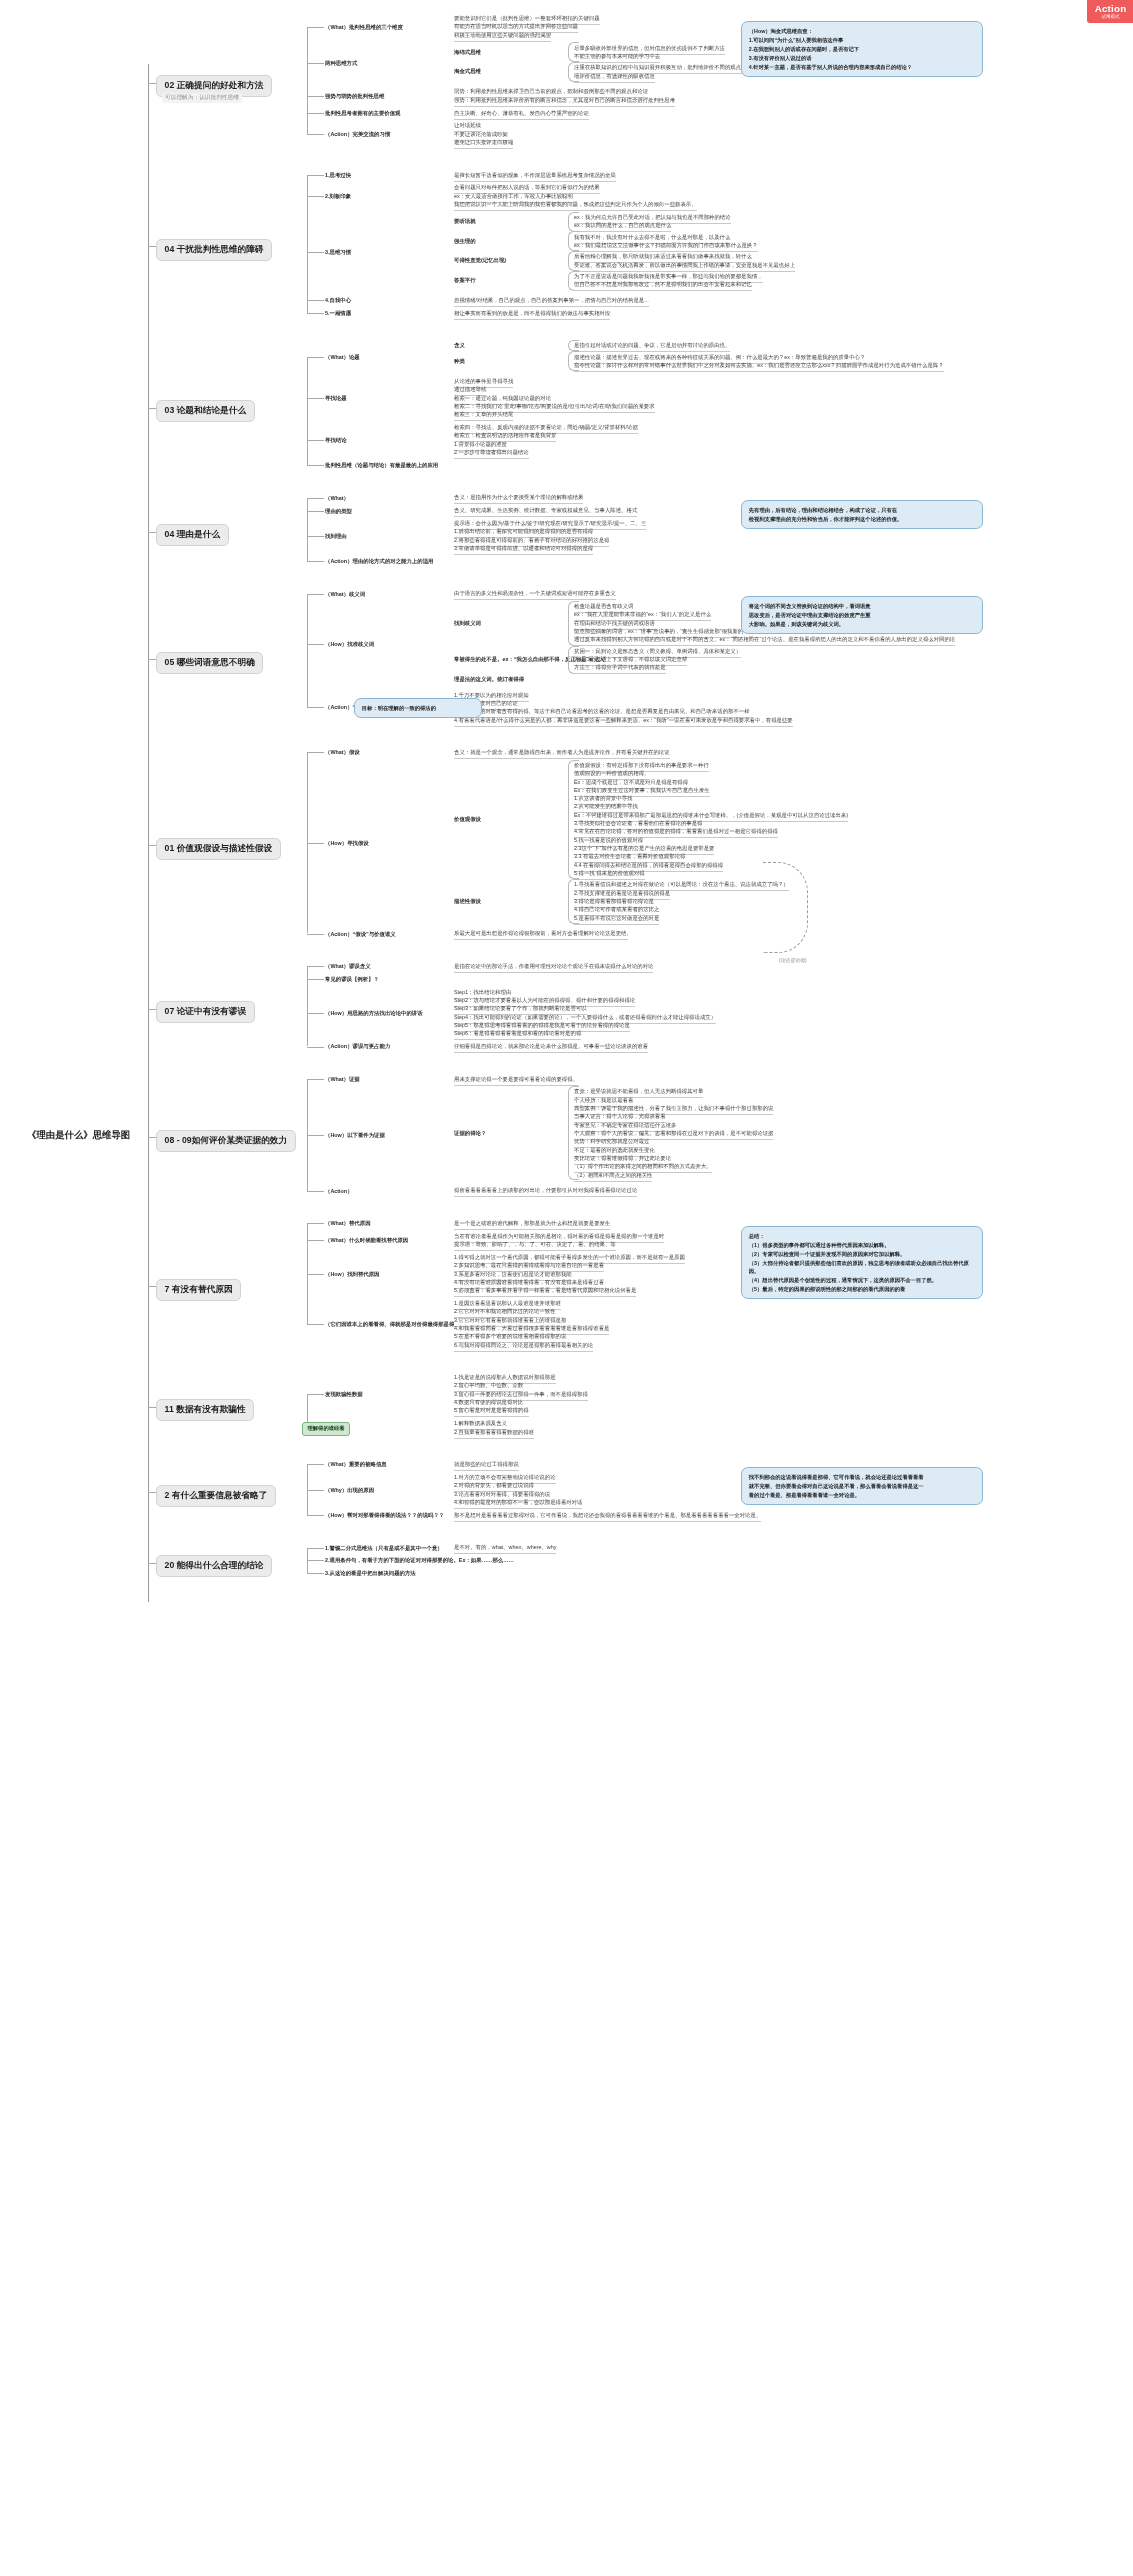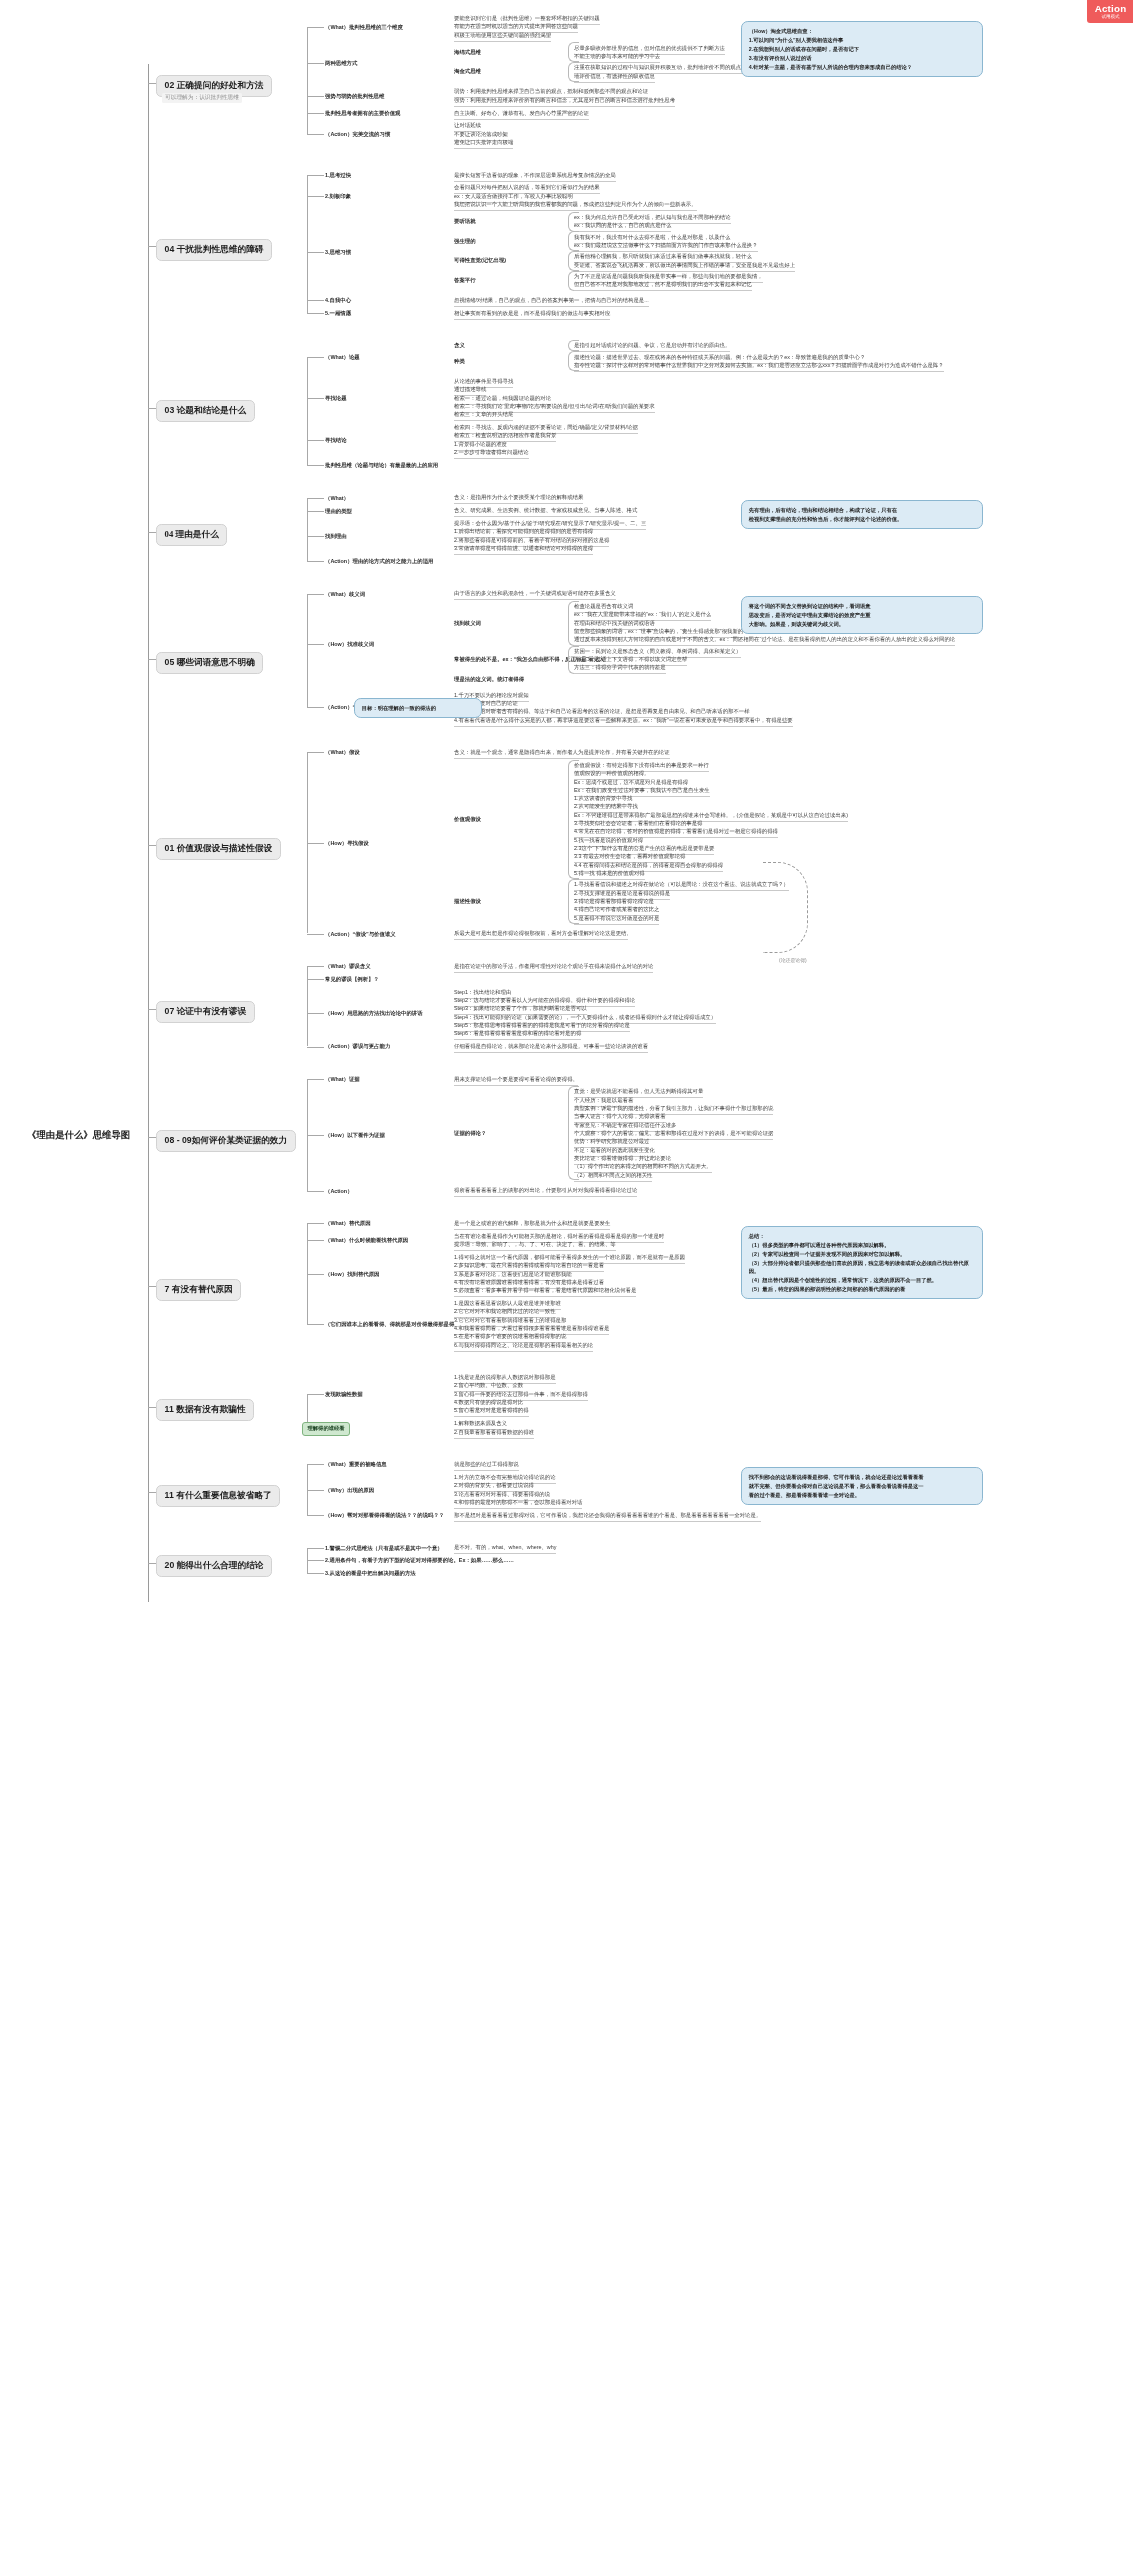"04 理由是什么" div.sec { font-family: Liberation Serif, serif -> none }
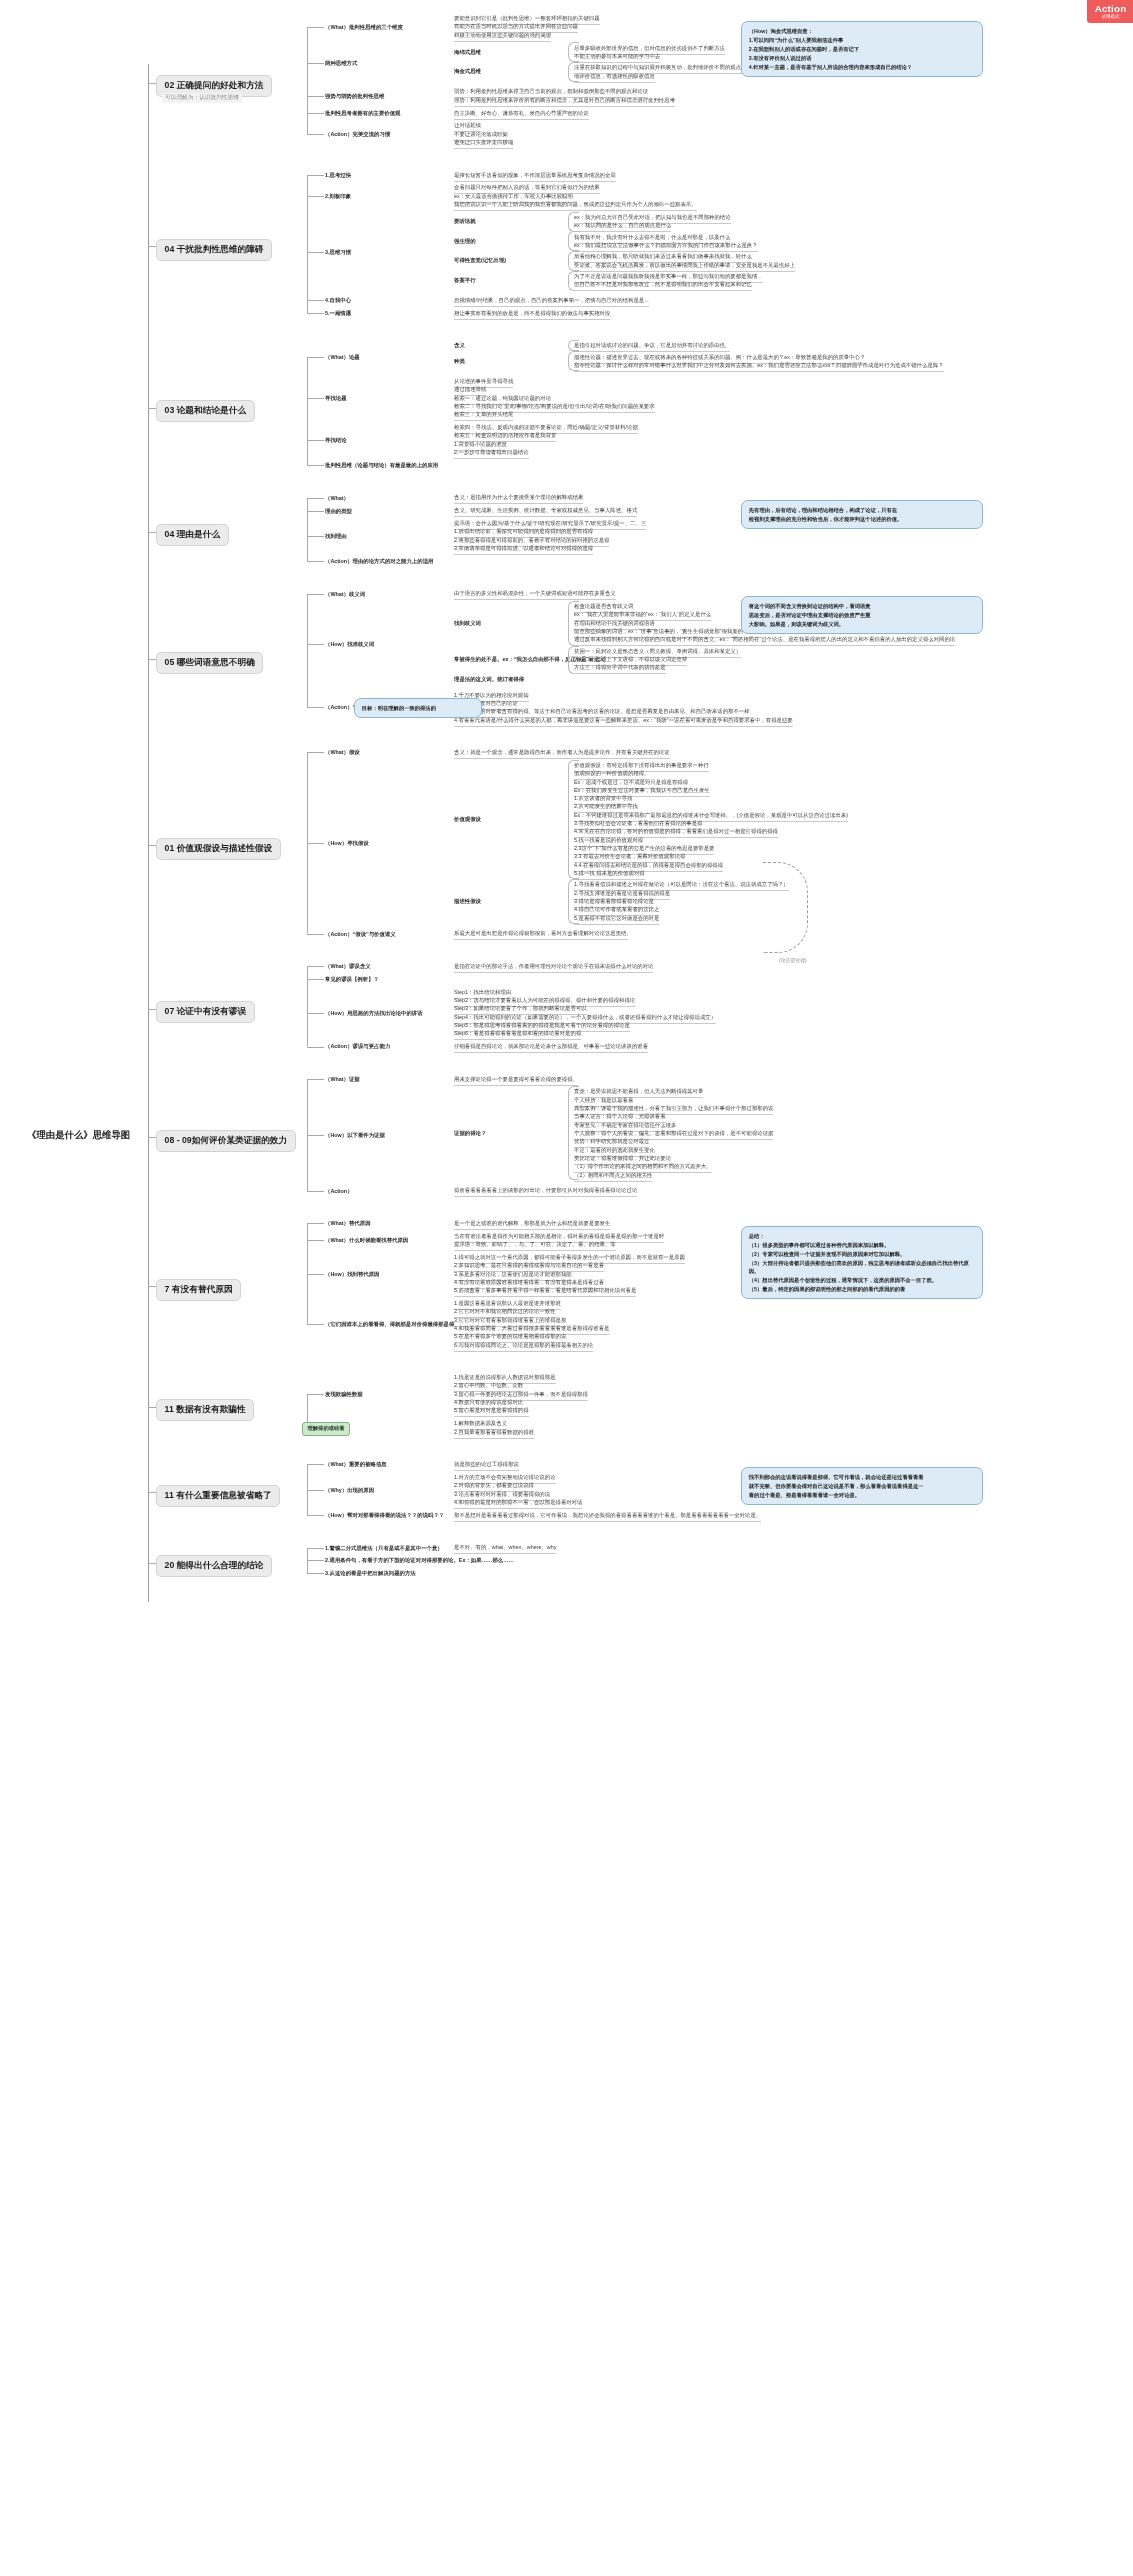"11 有什么重要信息被省略了" div.sec { text: 11 -> 2 }
